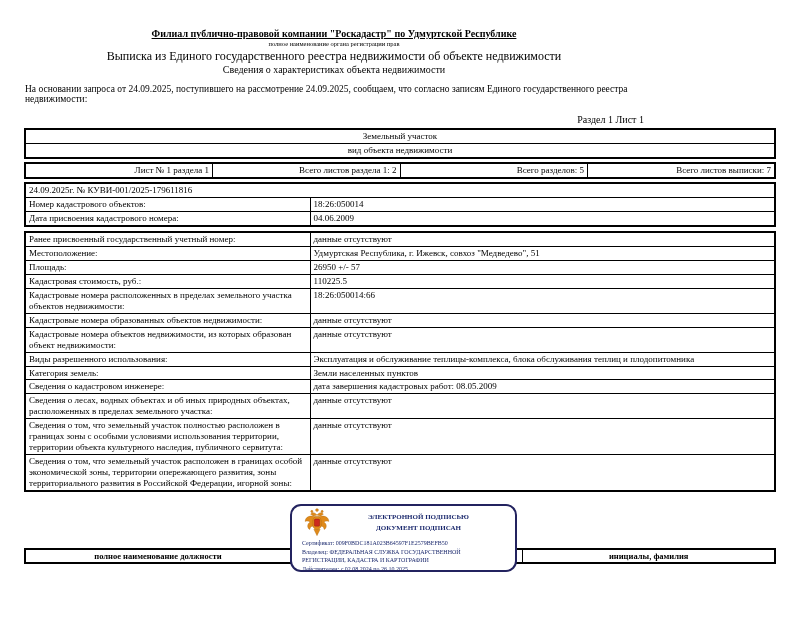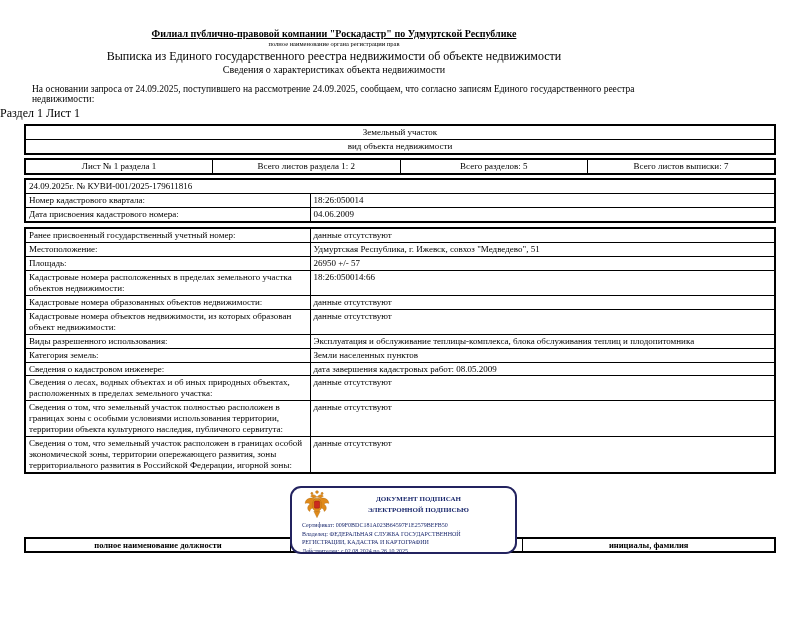"На основании запроса от 24.09.2025," .request-line { margin: 9px 20px 0 32px -> 9px 20px 0 25px }
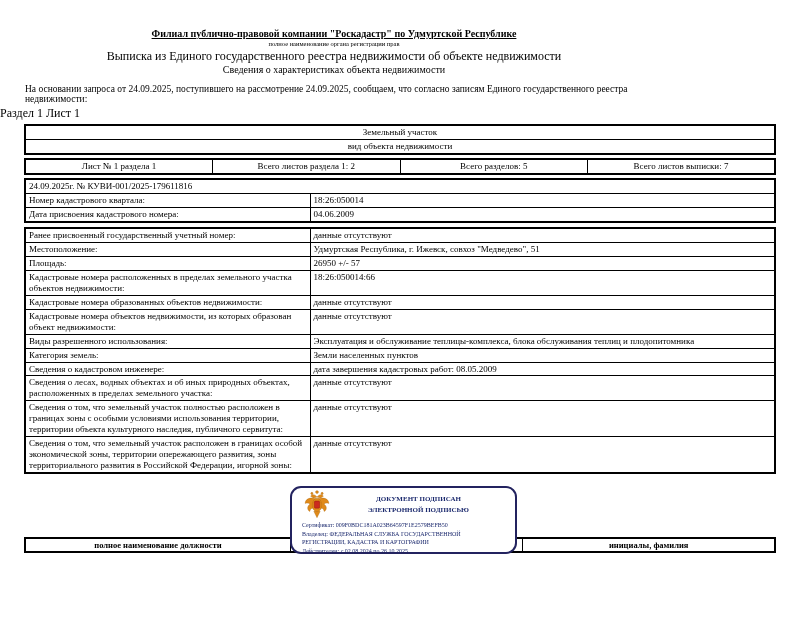"Раздел 1 Лист 1" .section-sheet { font-size: 12px -> 10px; margin: 2px 24px 0 0 -> 10px 24px 0 0; text-align: none -> right }
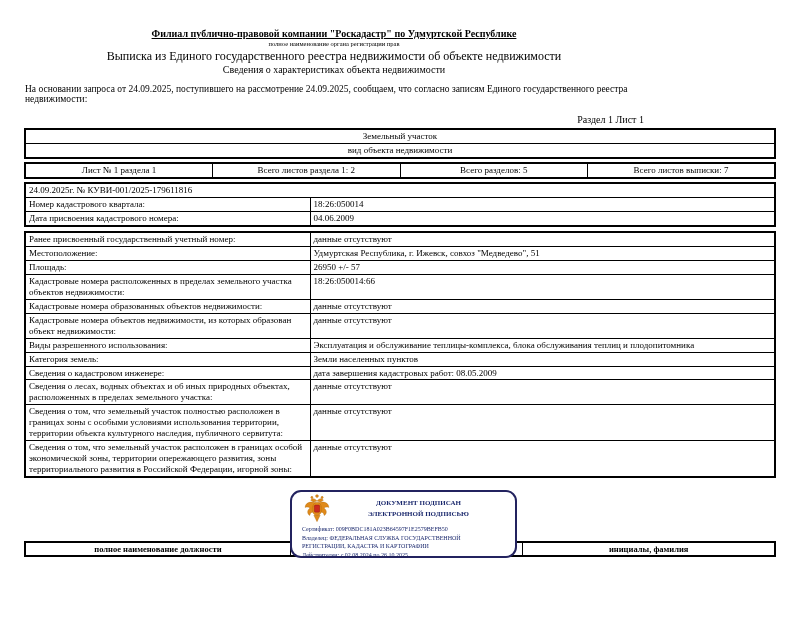"Лист № 1 раздела 1" .quarter { text-align: center -> right }
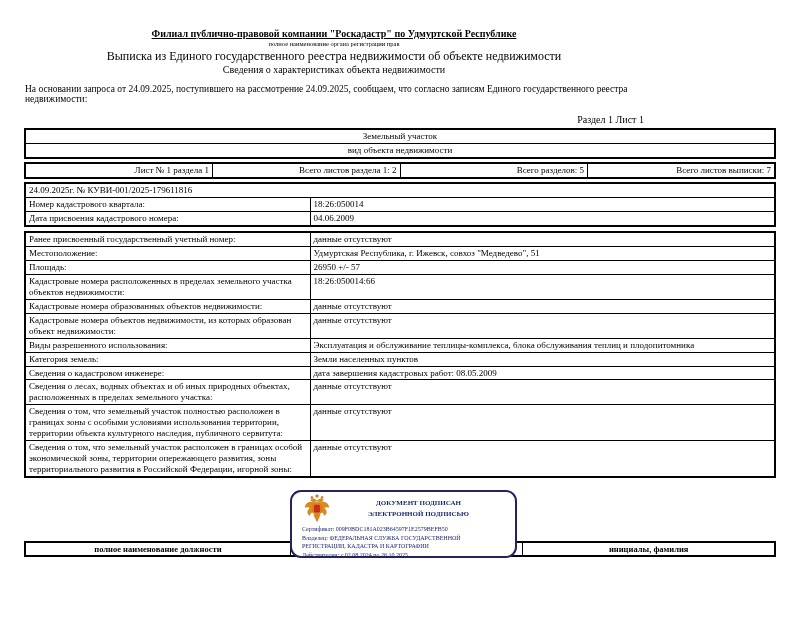"Номер кадастрового квартала:" td.col-label { text: квартала -> объектов }
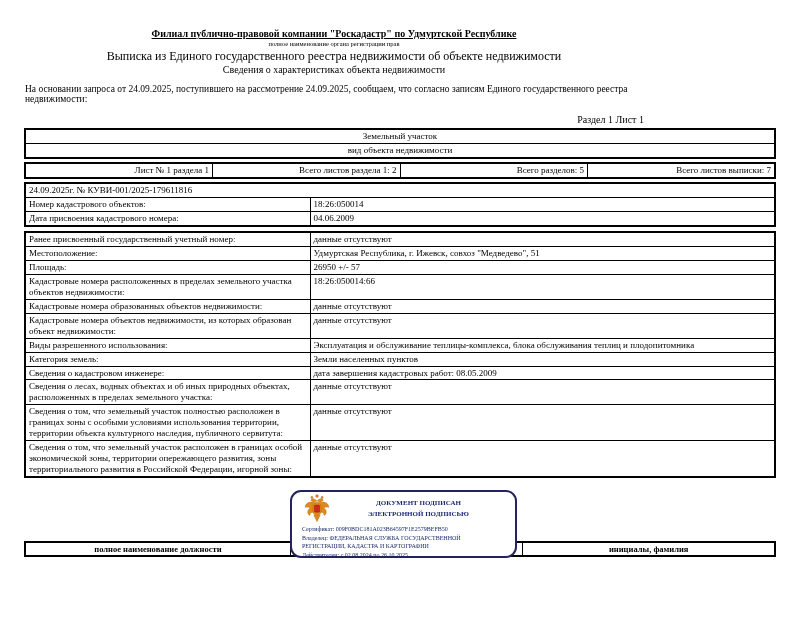"Кадастровая стоимость, руб.:" tr { html: none -> <tr> <td>Кадастровая стоимость, руб.:</td> <td>110225.5</td> </tr> }
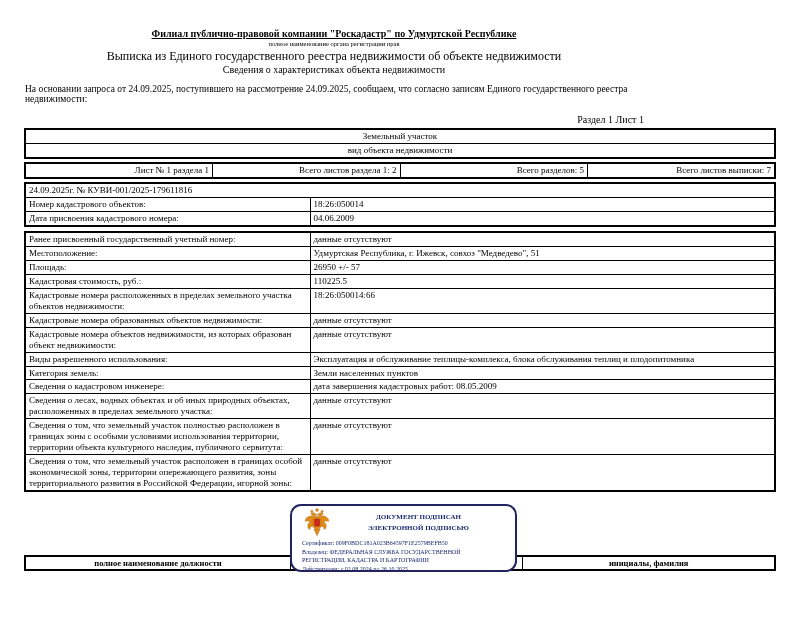"ДОКУМЕНТ ПОДПИСАН" div { order: before "ЭЛЕКТРОННОЙ ПОДПИСЬЮ" -> after "ЭЛЕКТРОННОЙ ПОДПИСЬЮ" }
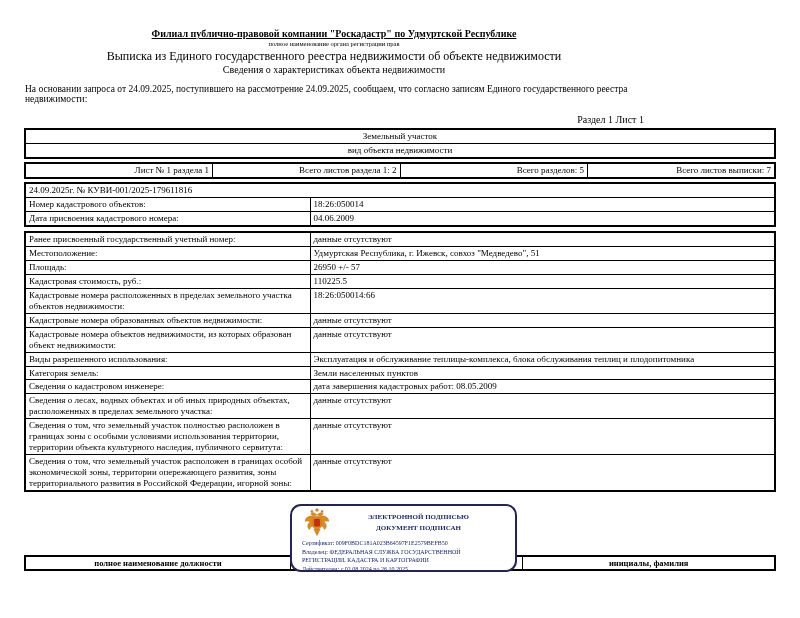"полное наименование должности" .sig-row { margin-top: 7px -> none }
